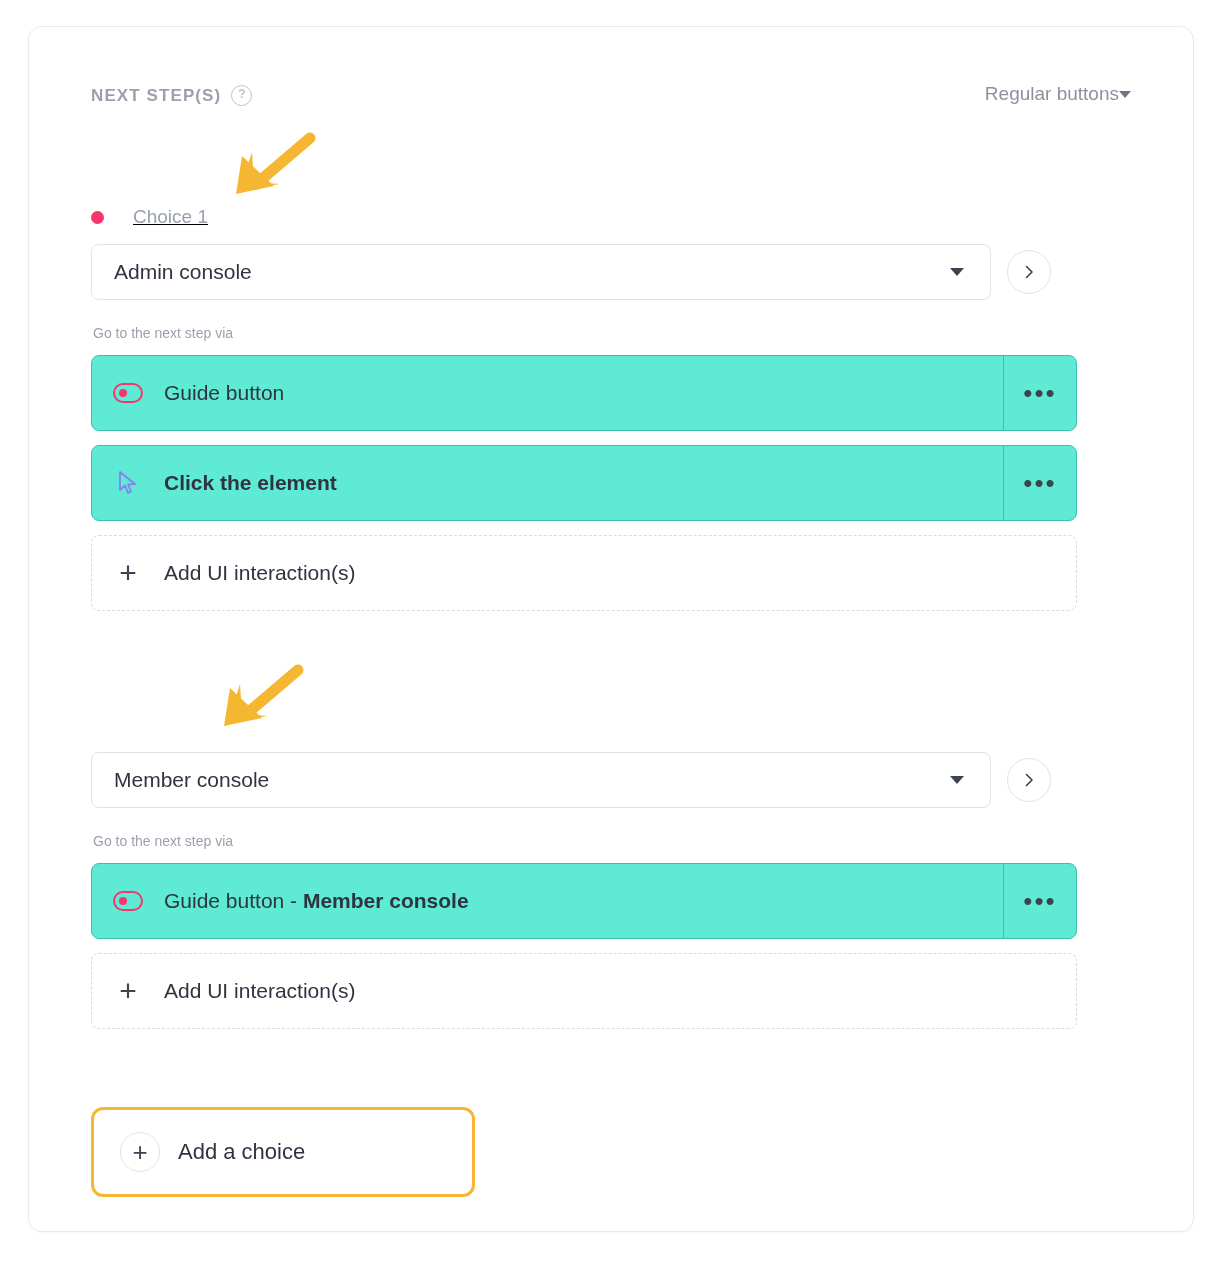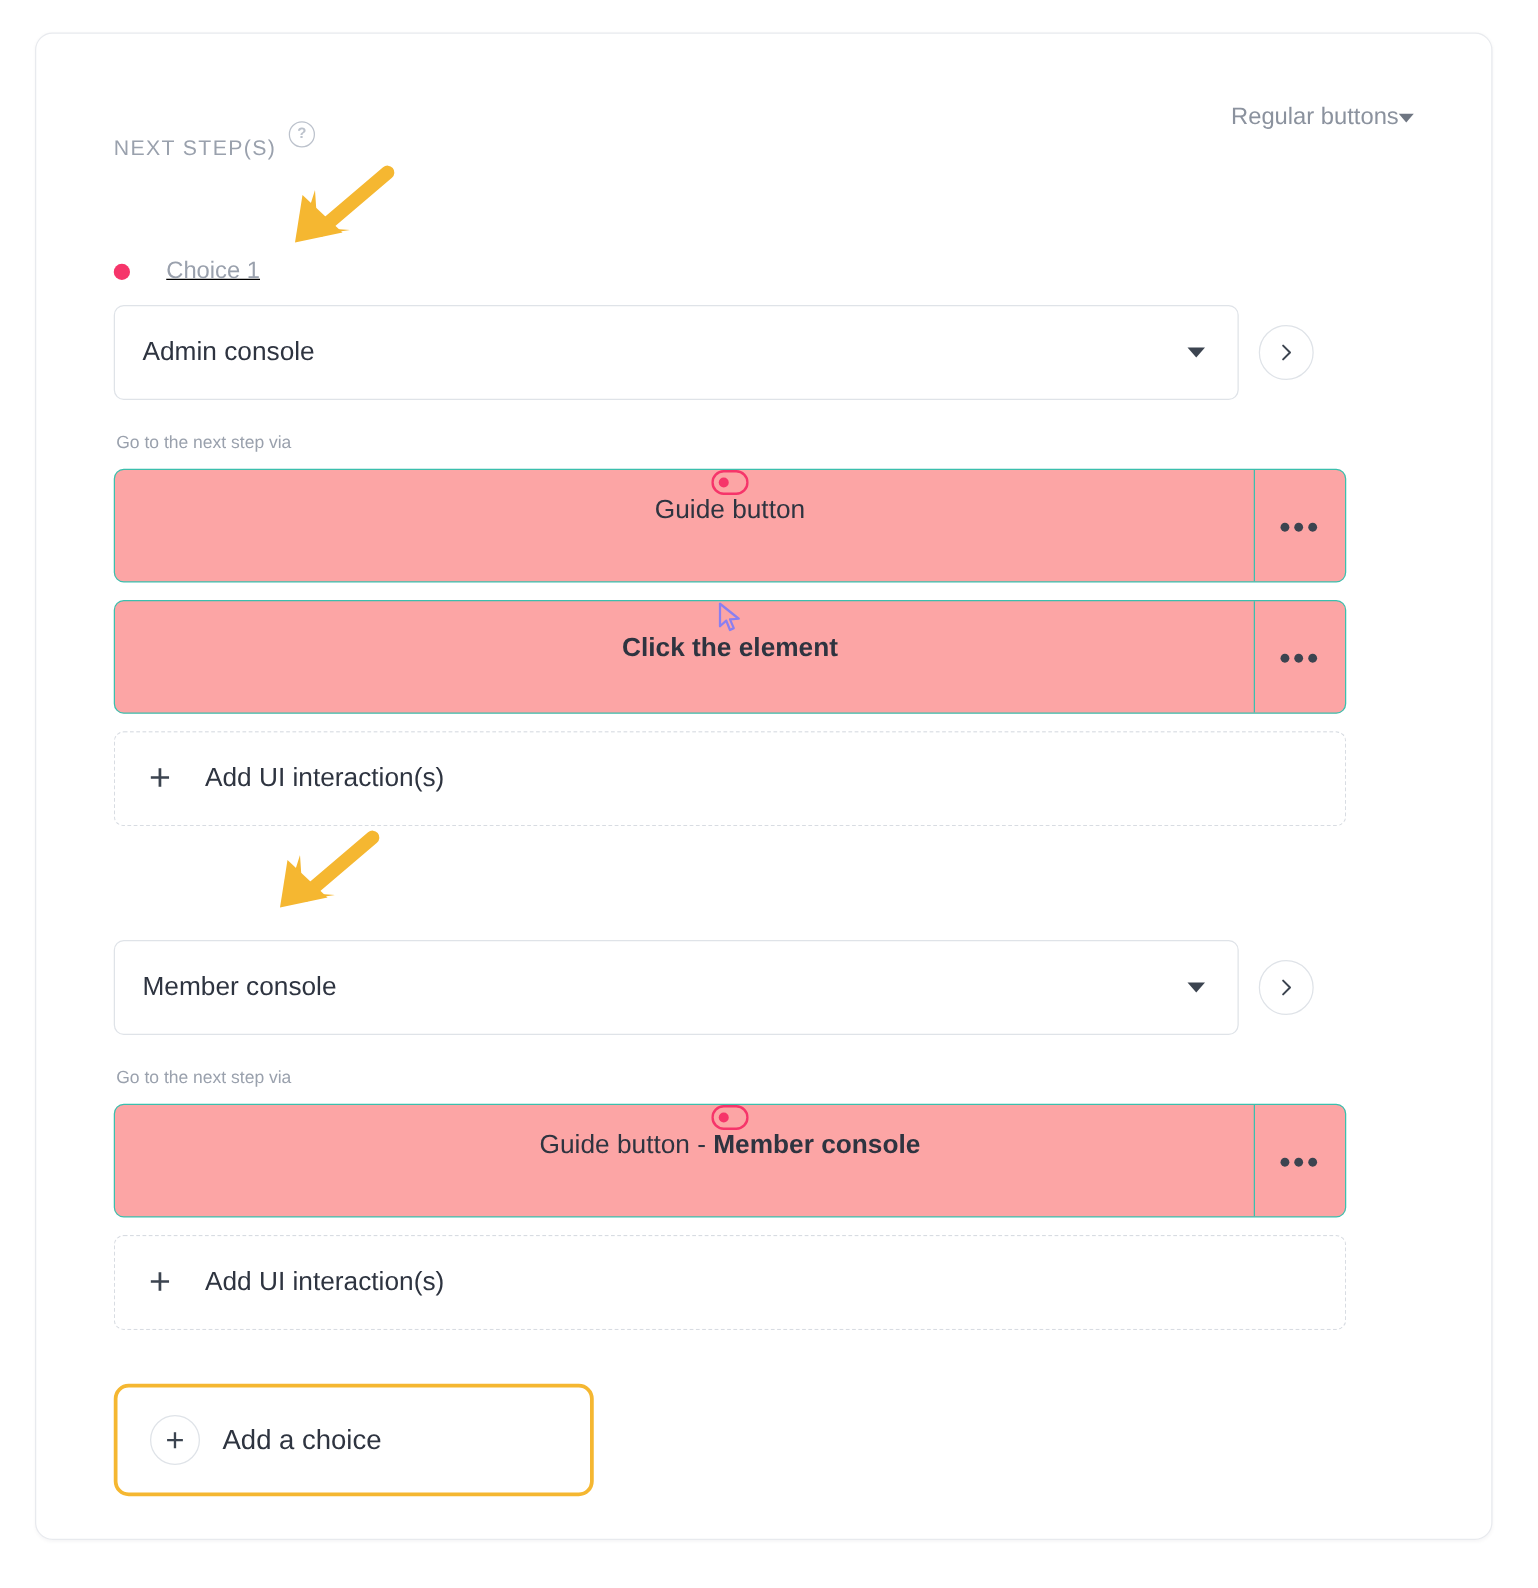"NEXT STEP(S)" .section-title { font-weight: 400 -> 700; margin-top: 24px -> none }
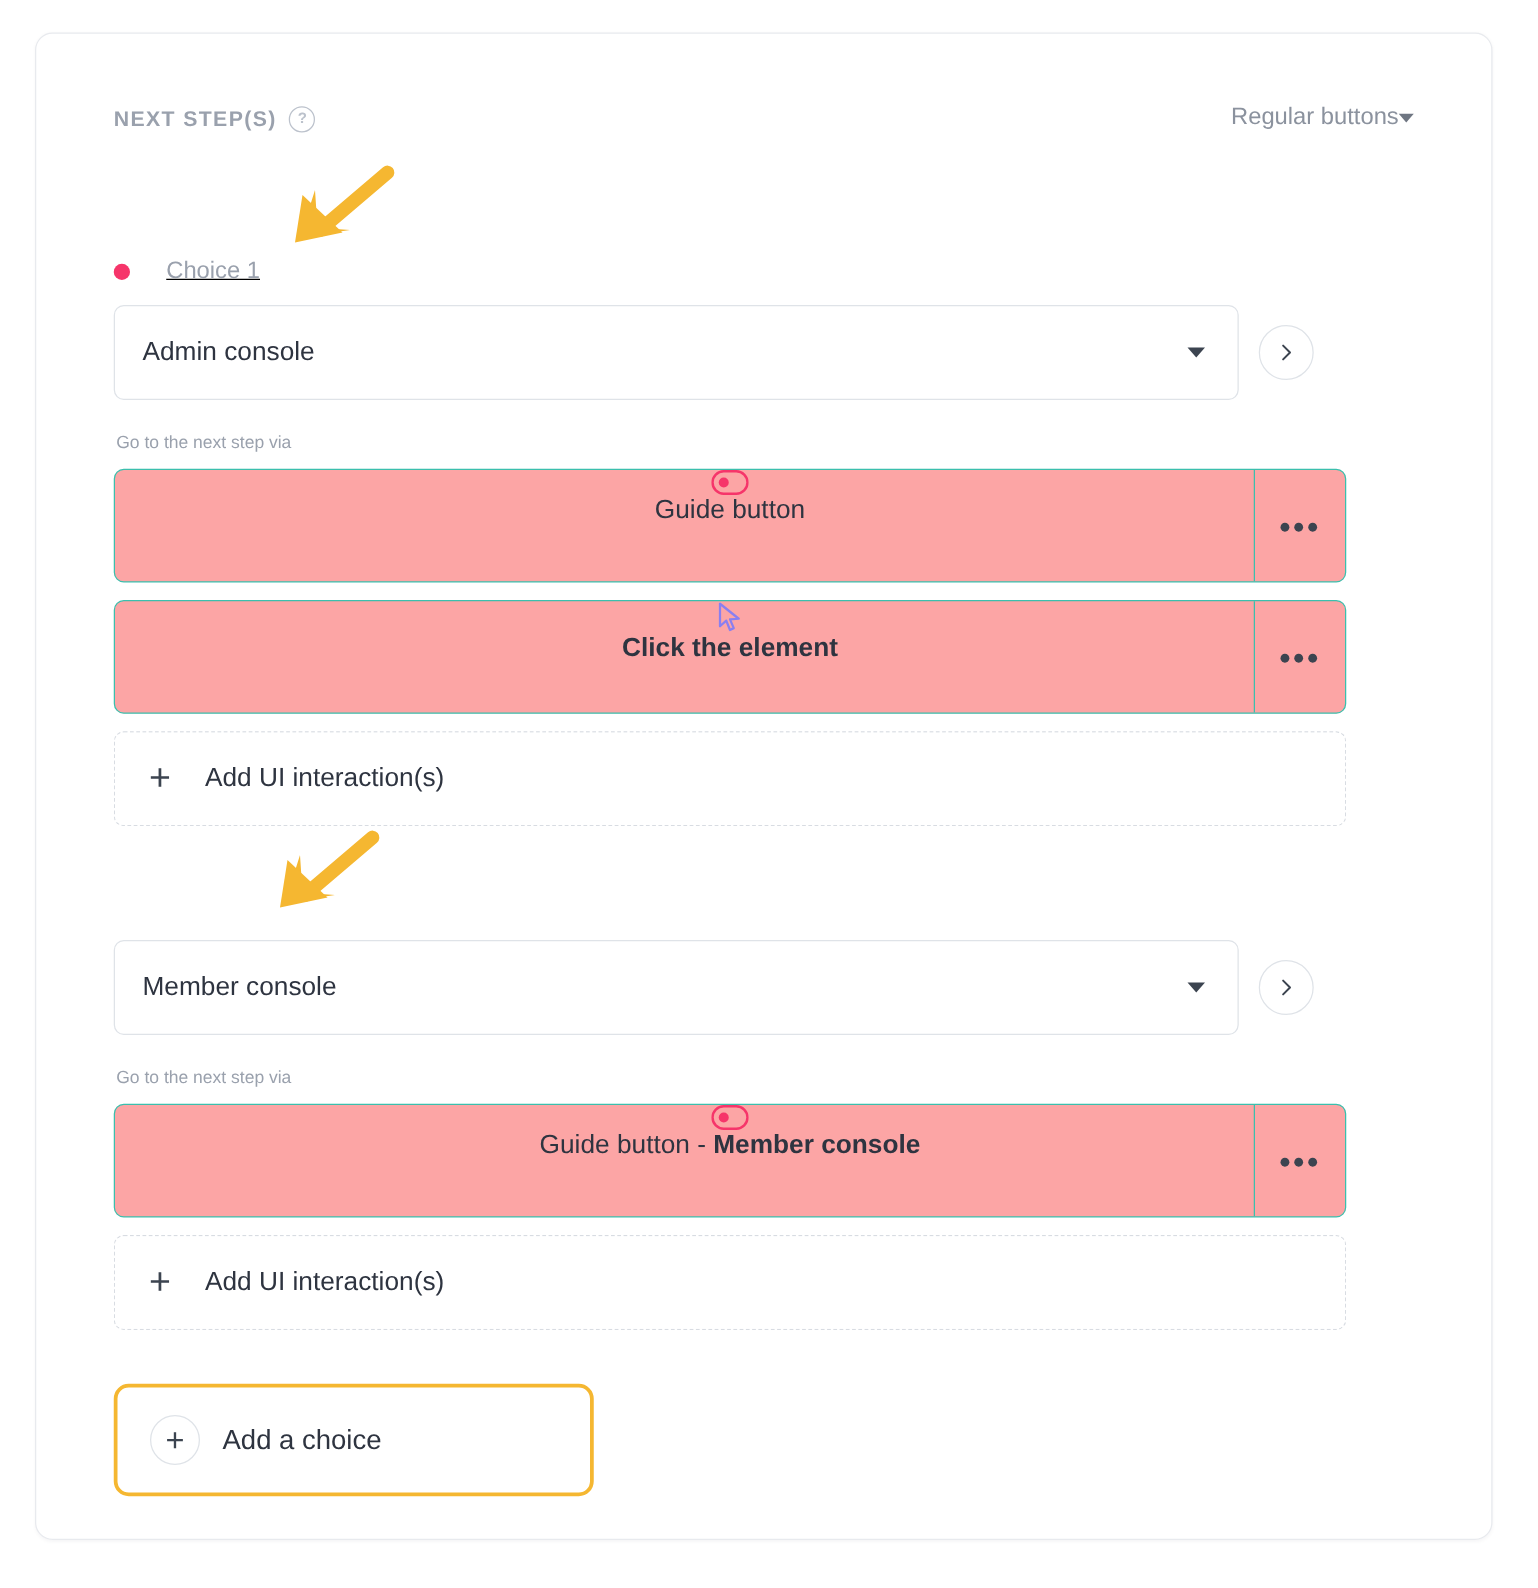"Admin console" .select-box { height: 76px -> 56px }
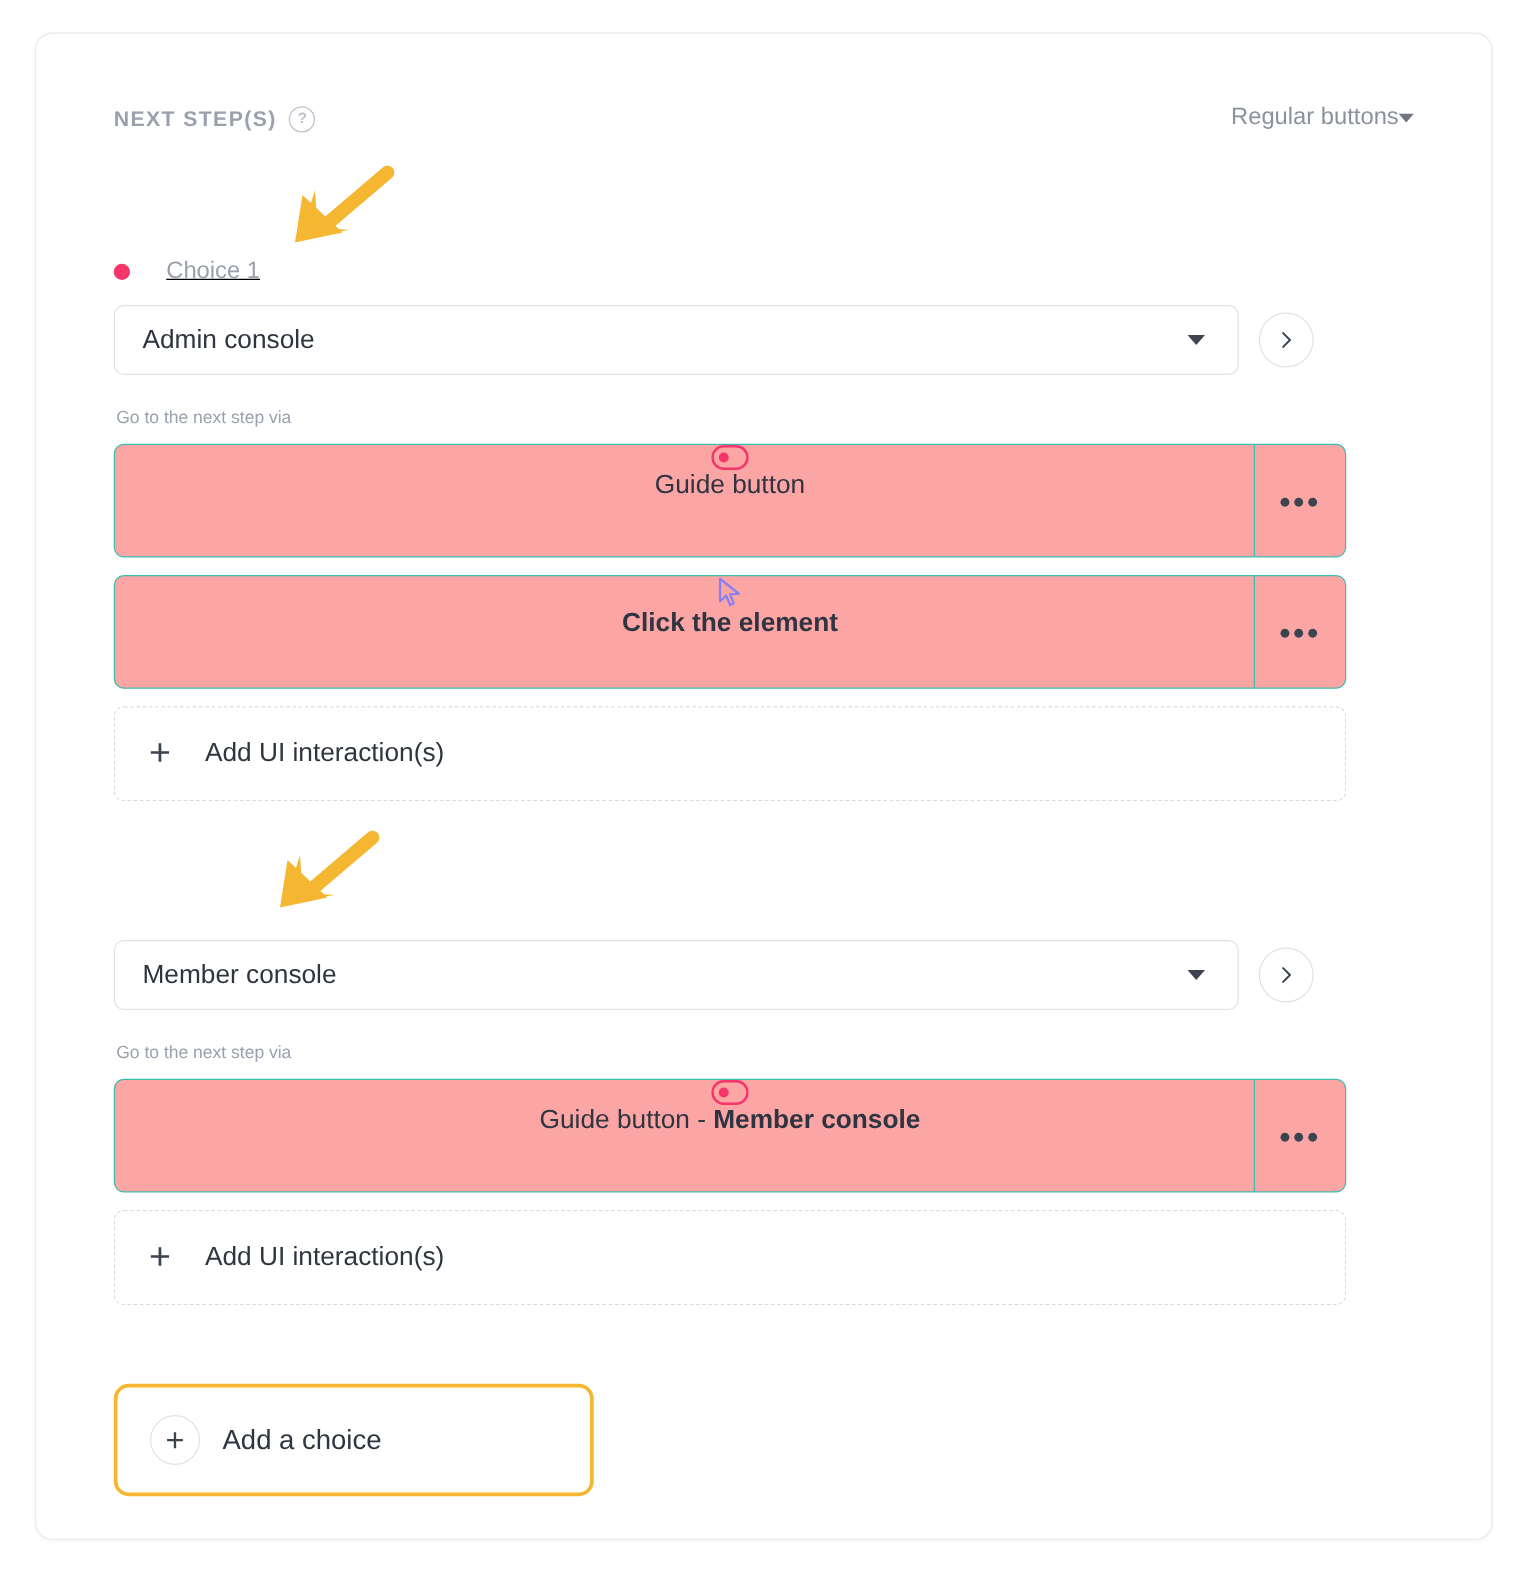"Guide button" .interaction { background: #fca5a5 -> #5eead4; flex-direction: column -> none; height: 91px -> 76px }
